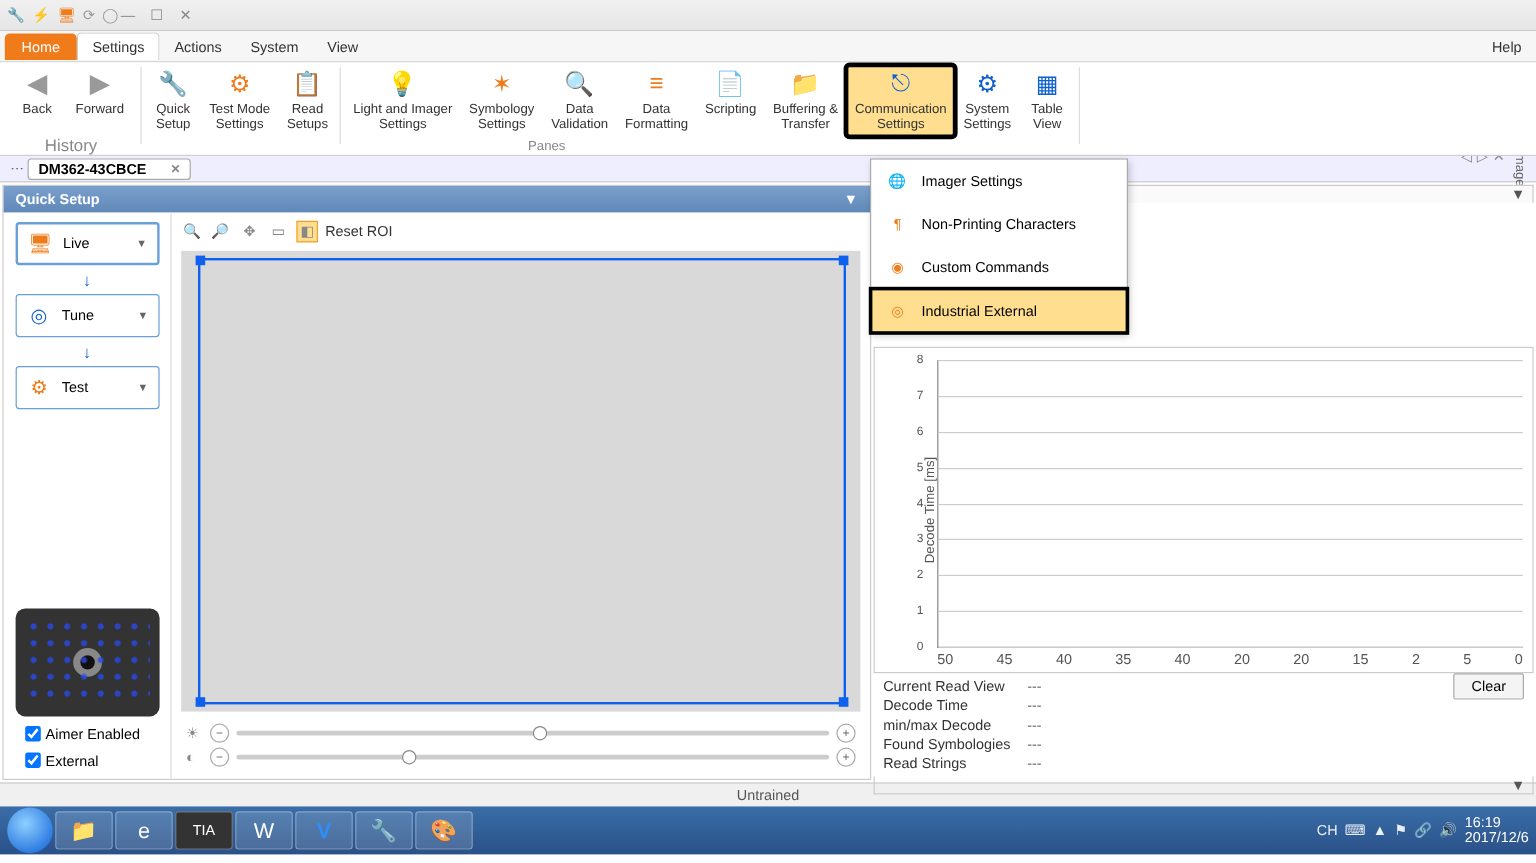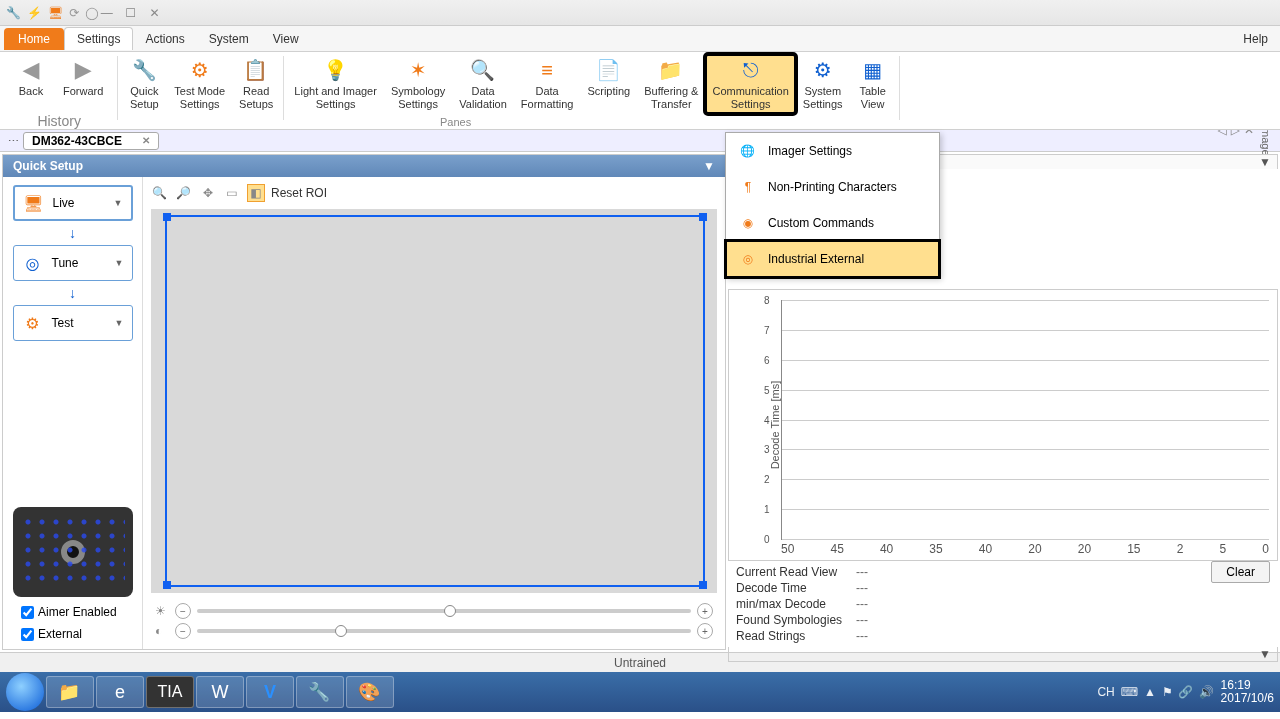"Aimer Enabled" .chk { align-items: center -> flex-start }
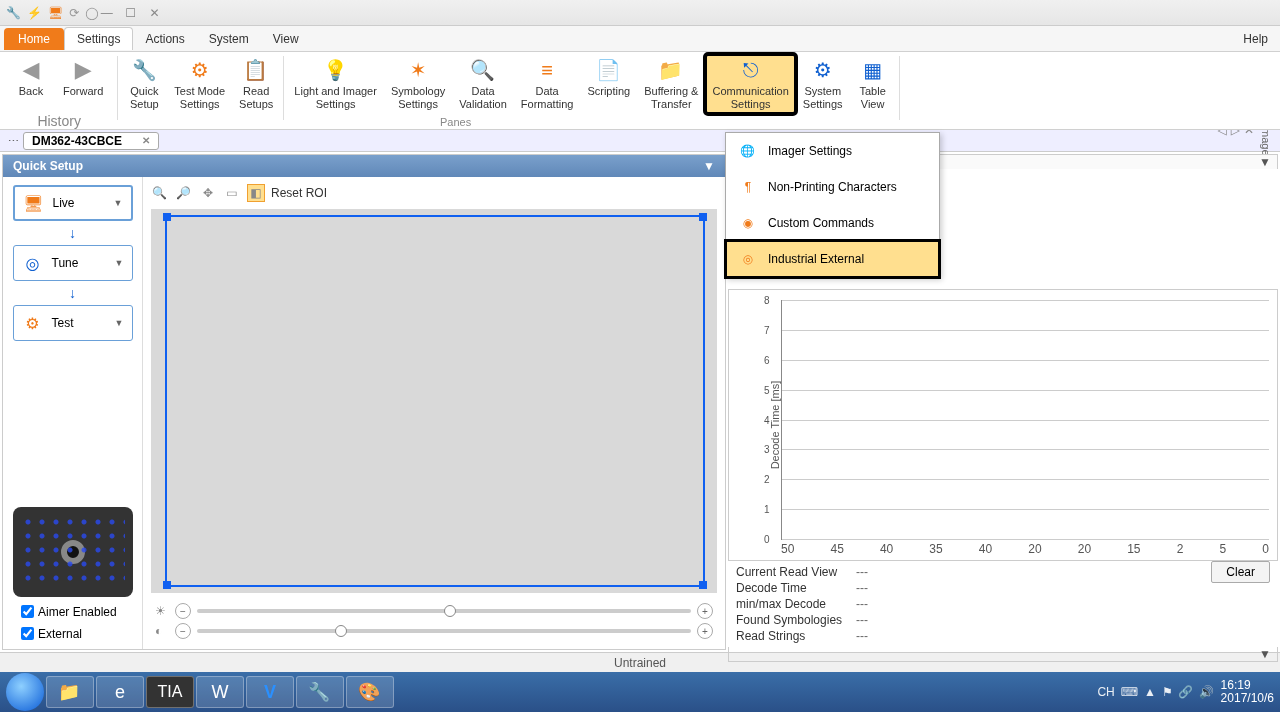"TIA" div.tbtn { font-size: 16px -> 12px }
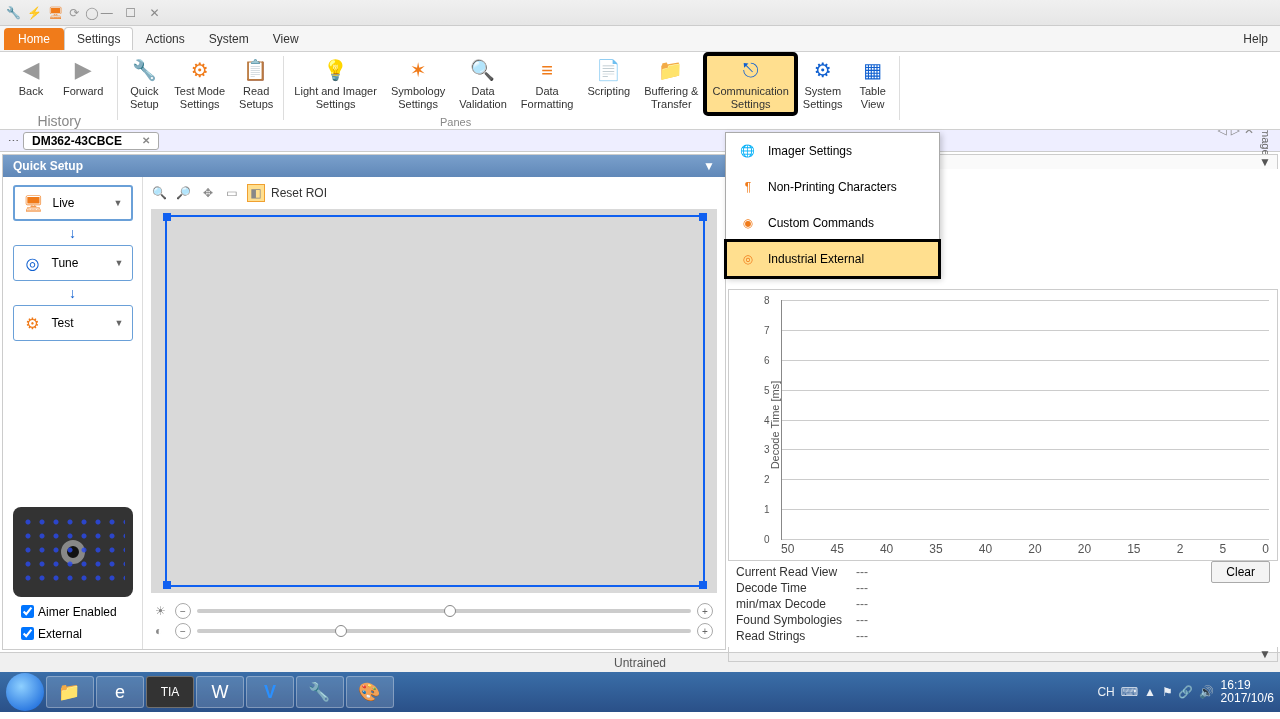"2017/10/6" div { text: 2017/10/6 -> 2017/12/6 }
